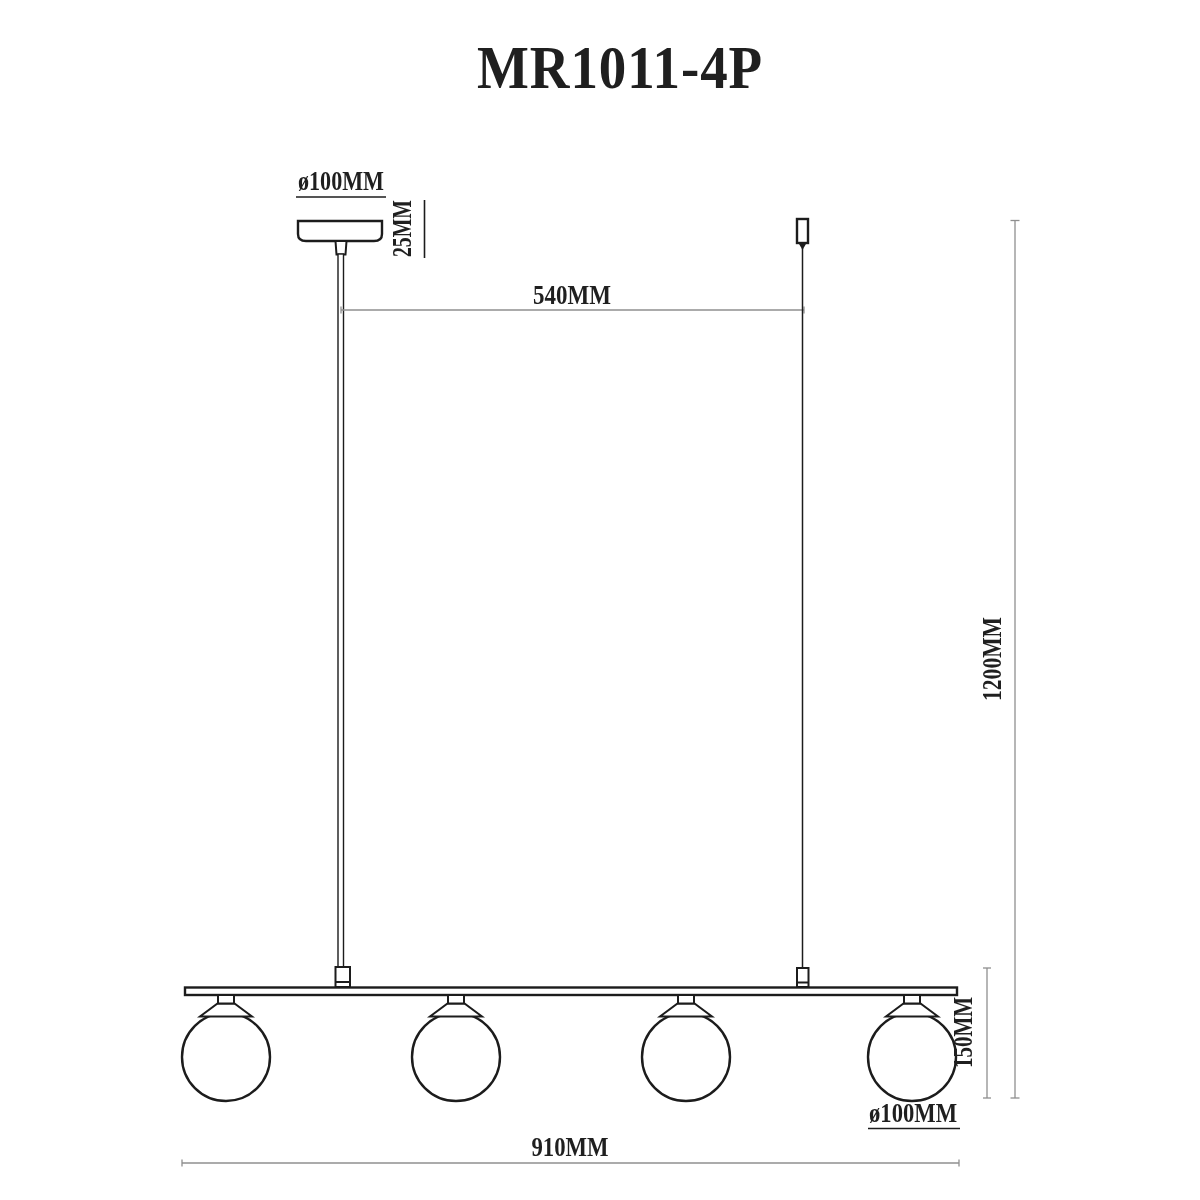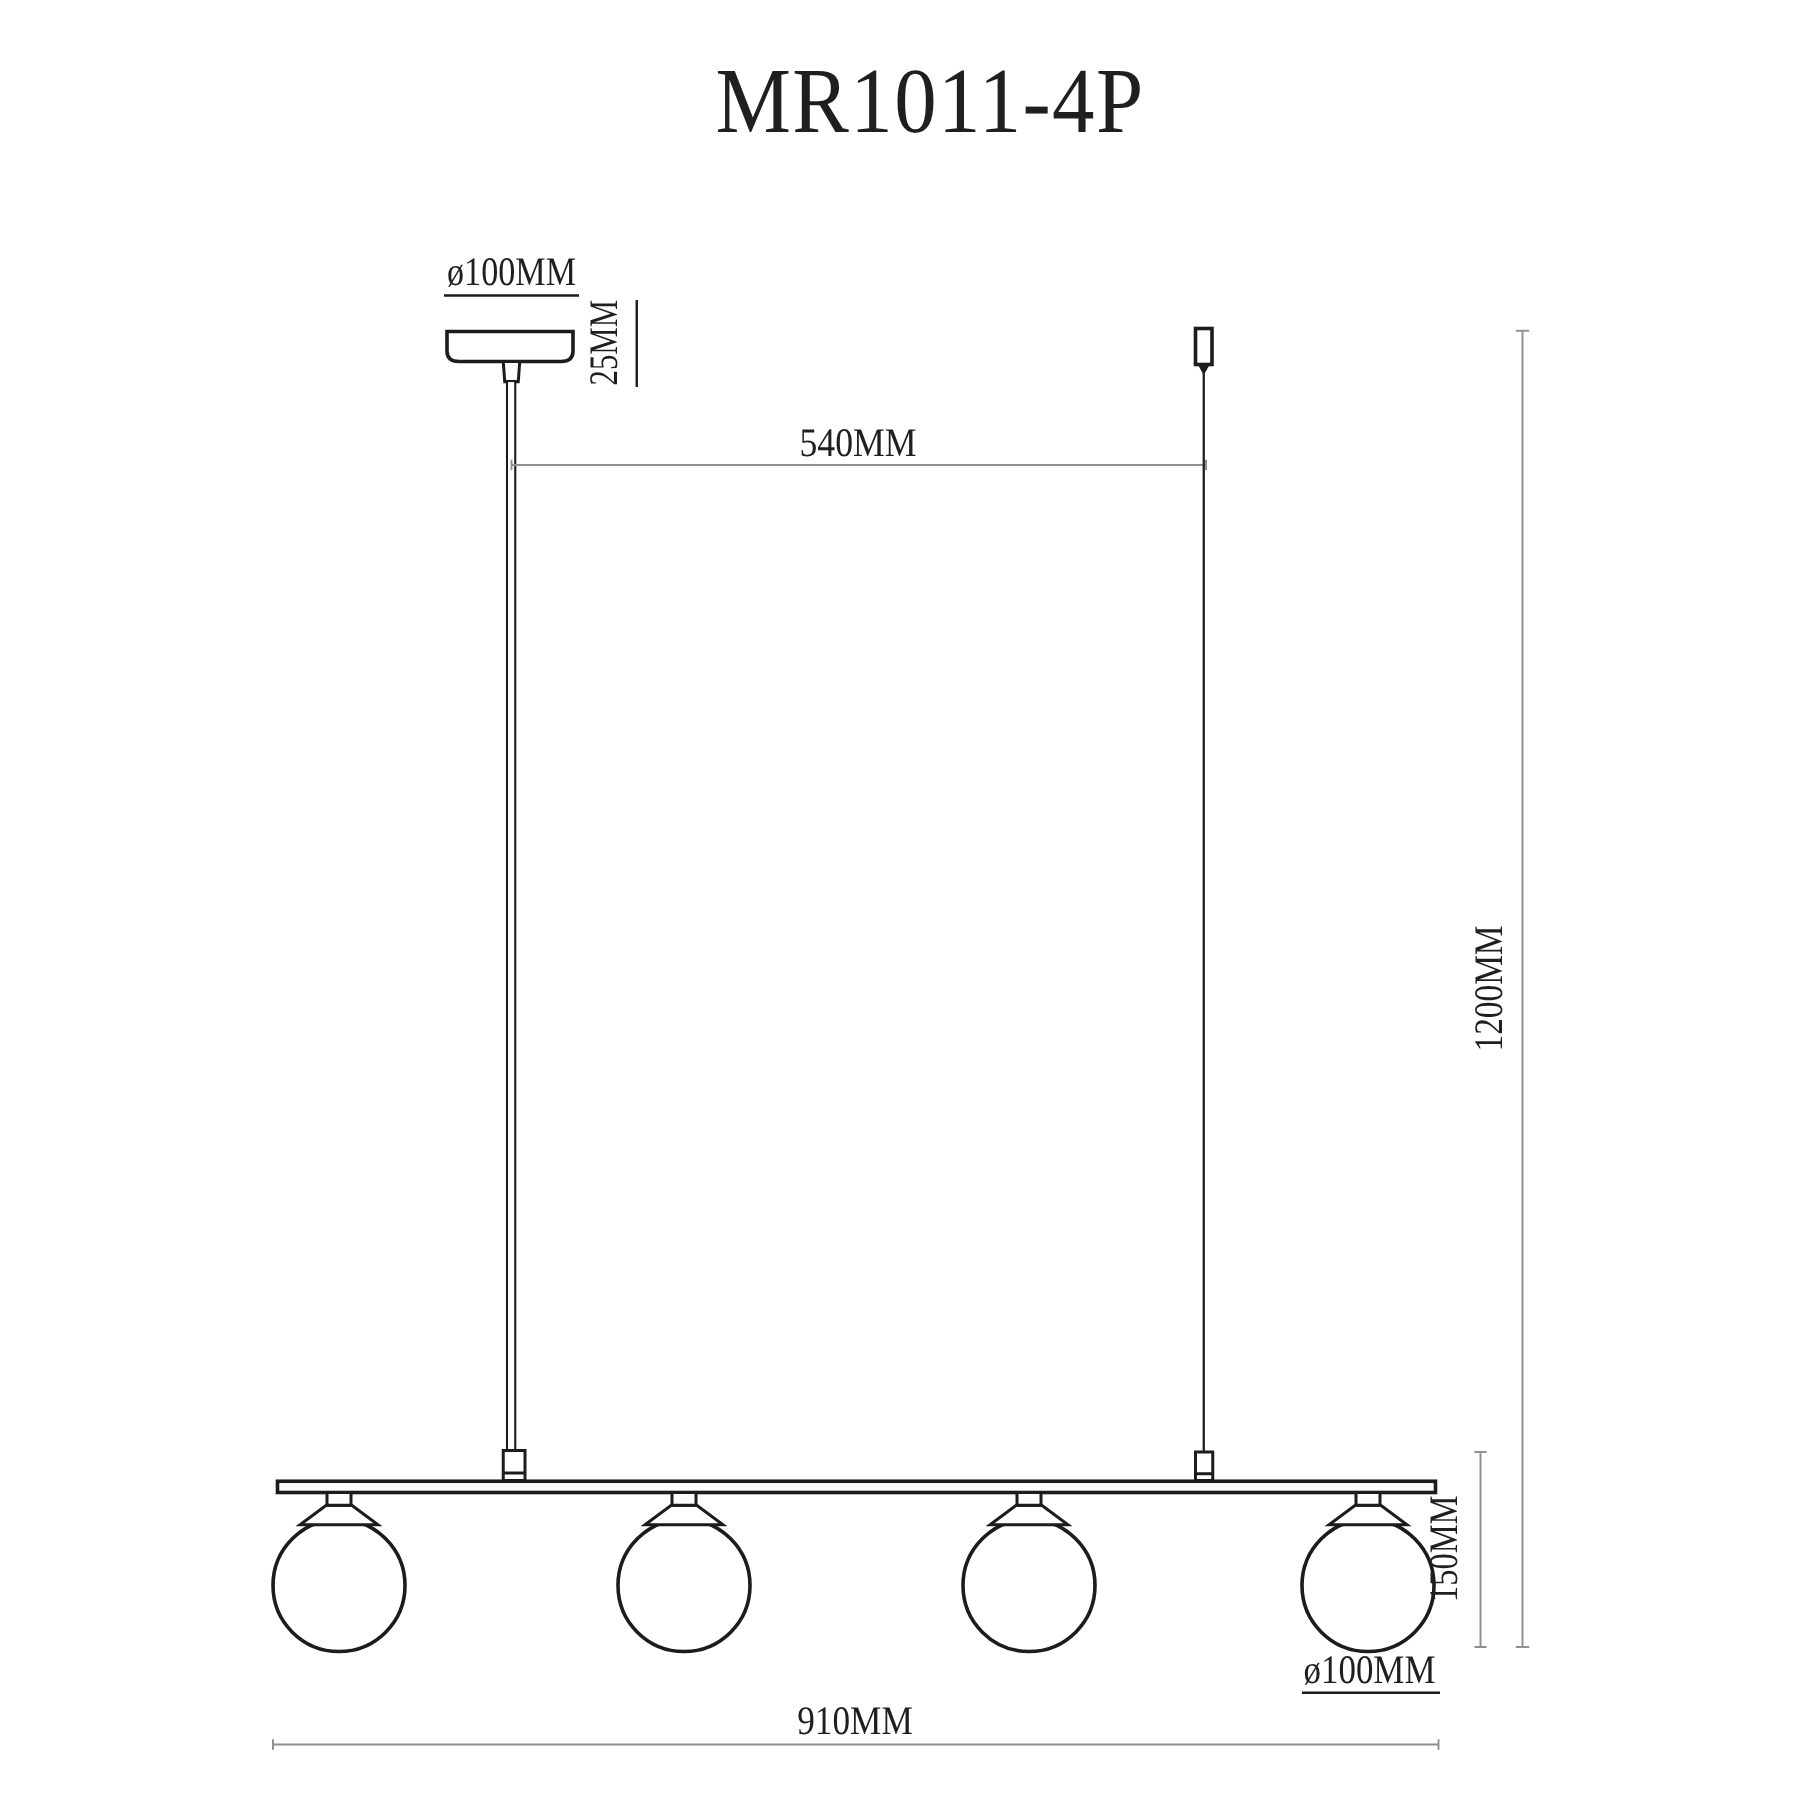"MR1011-4P" .canvas { font-weight: none -> bold }
